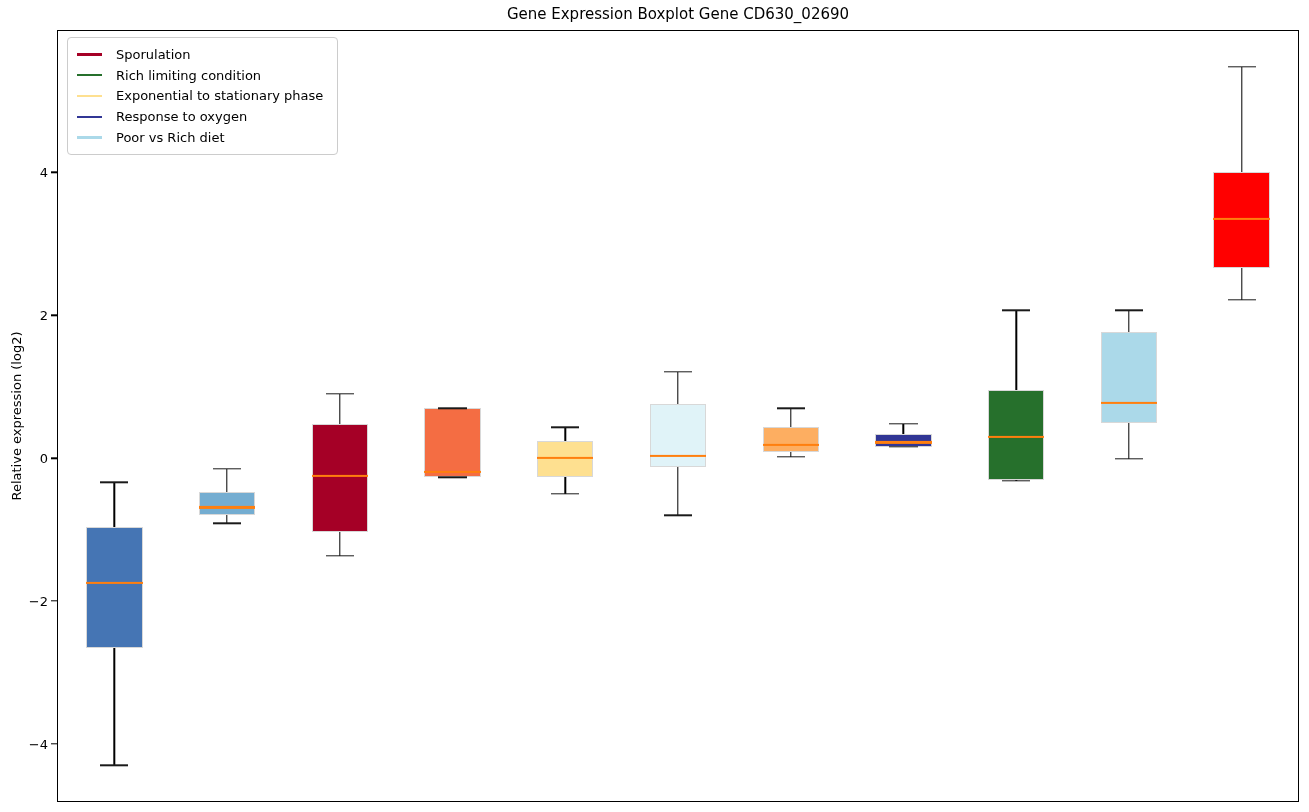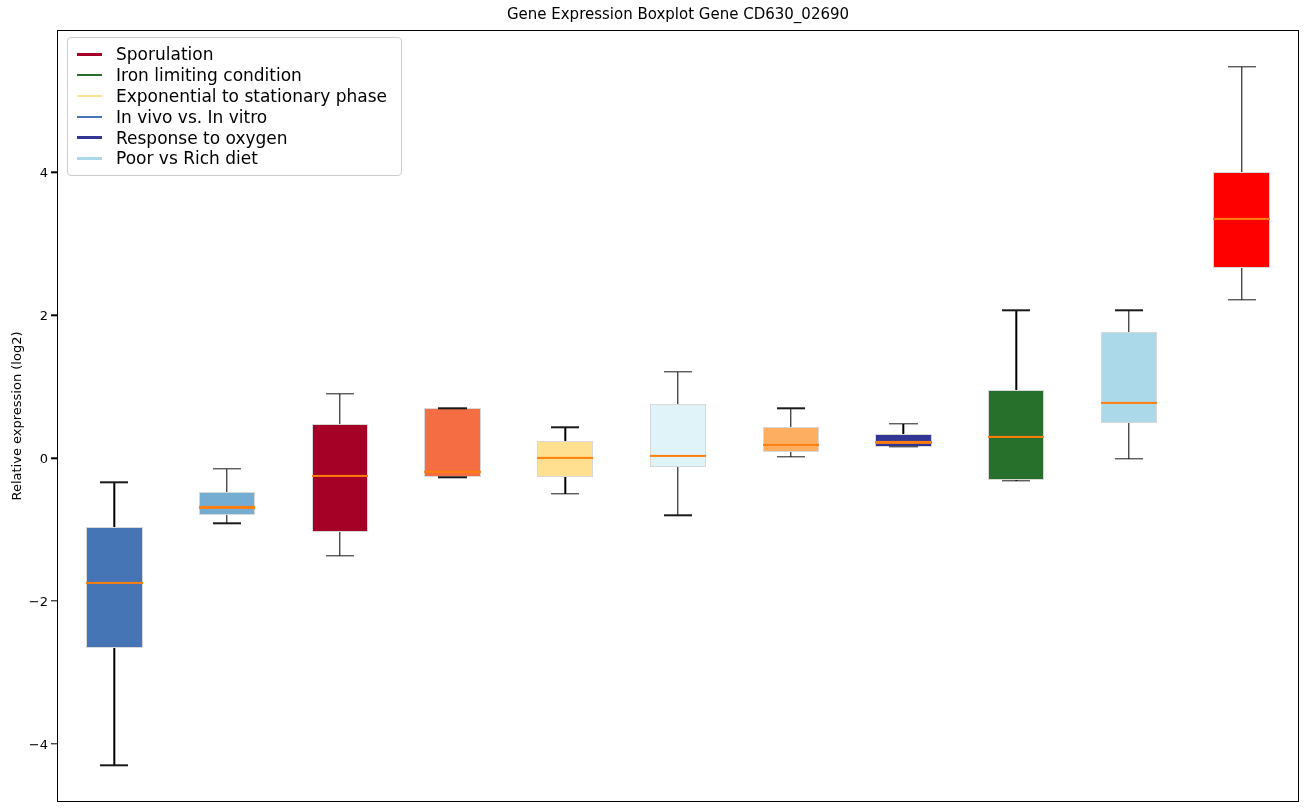"Sporulation" .legend-label { font-size: 17px -> 13px }
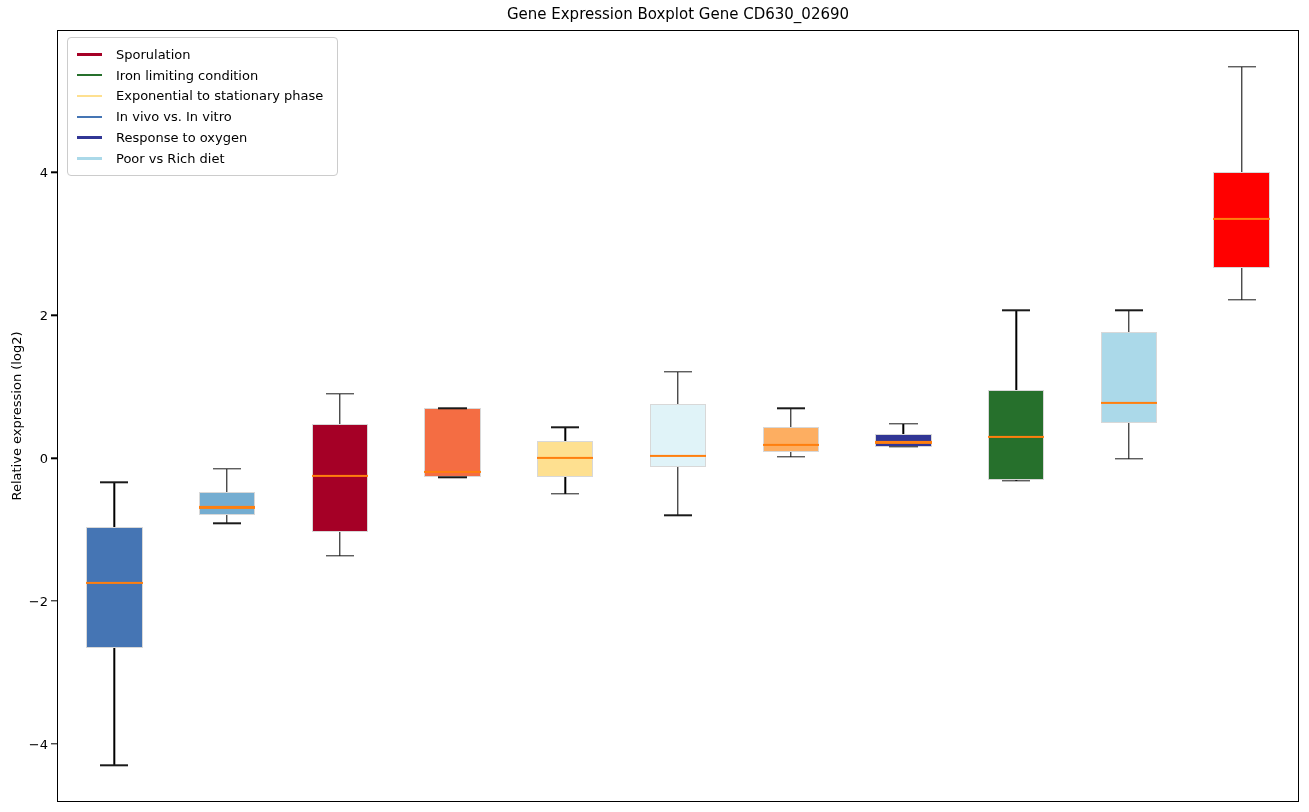"Iron limiting condition" span.legend-label { text: Iron -> Rich }
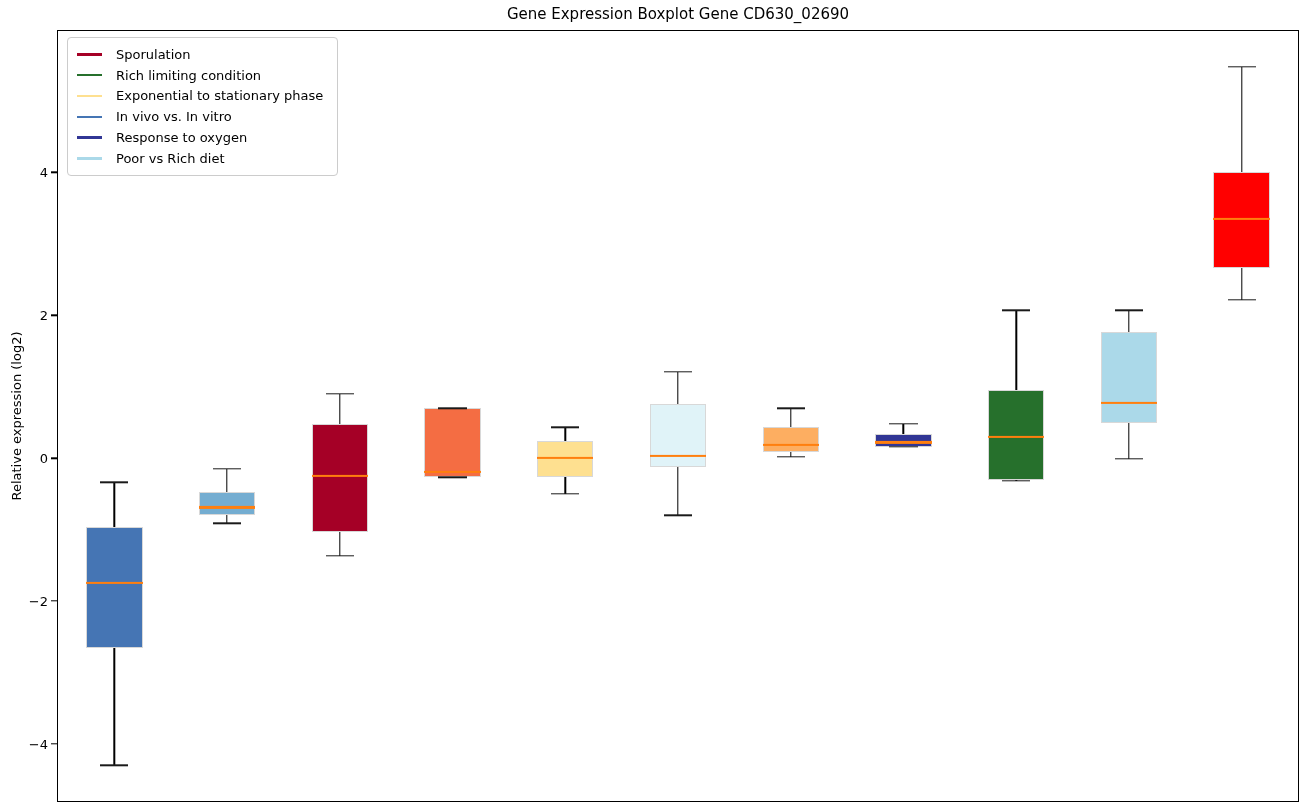"In vivo vs. In vitro" div.legend-item { html: <div> <span></span> <span>In vivo vs. In vitro</span> </div> -> none }
